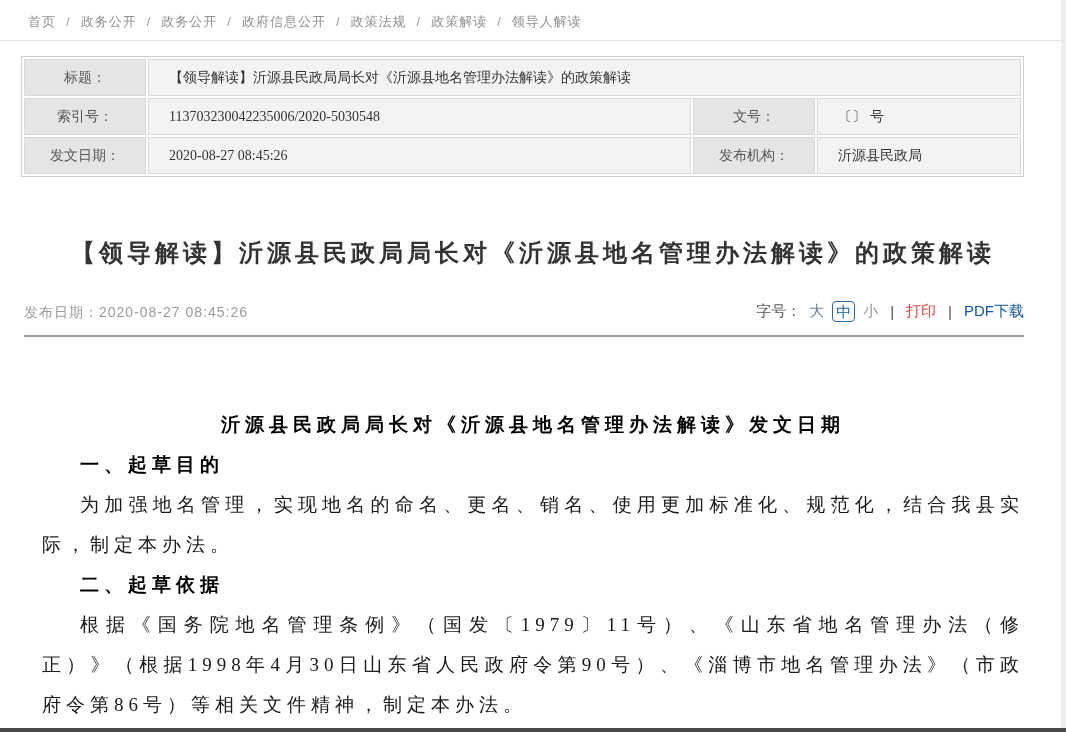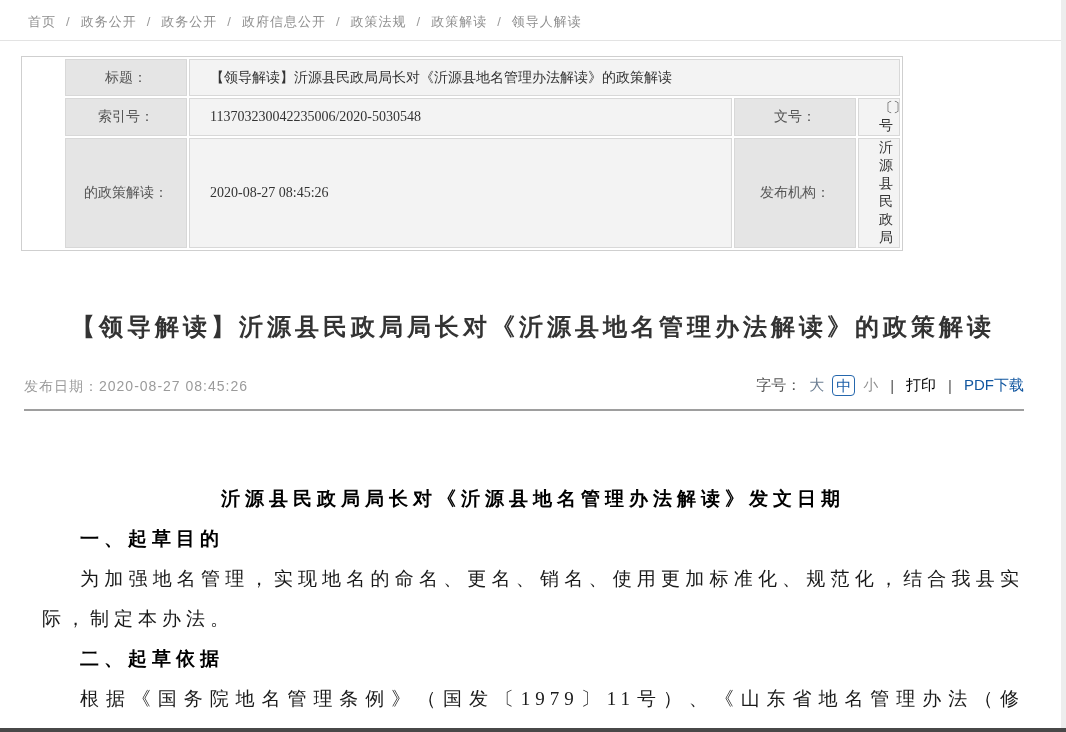"标题：" table.info-table { padding-left: 41px -> none; width: 882px -> 1003px }
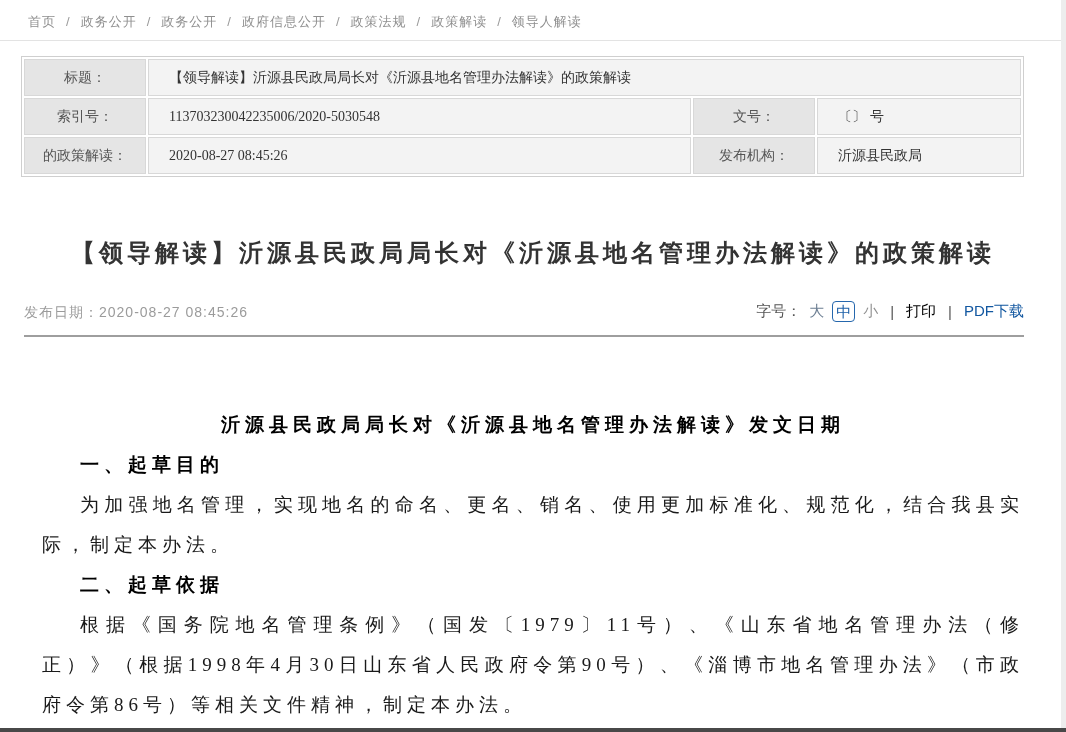"的政策解读：" td.lbl { text: 的政策解读 -> 发文日期 }
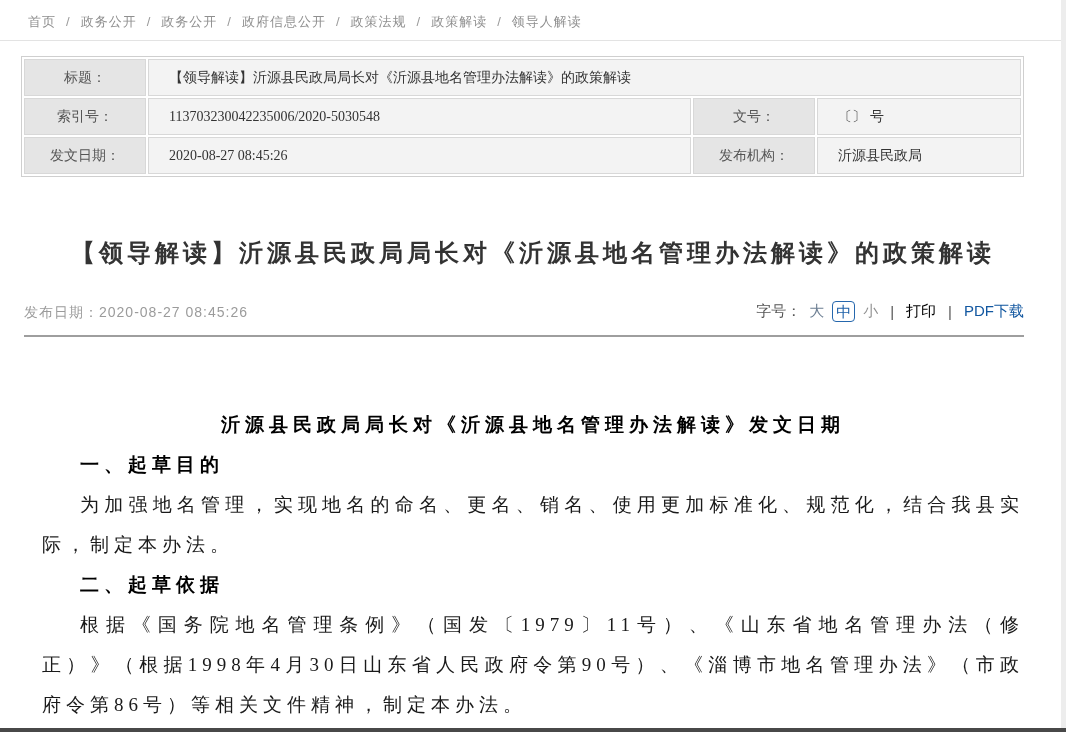"打印" .print { color: #000000 -> #ef4444 }
